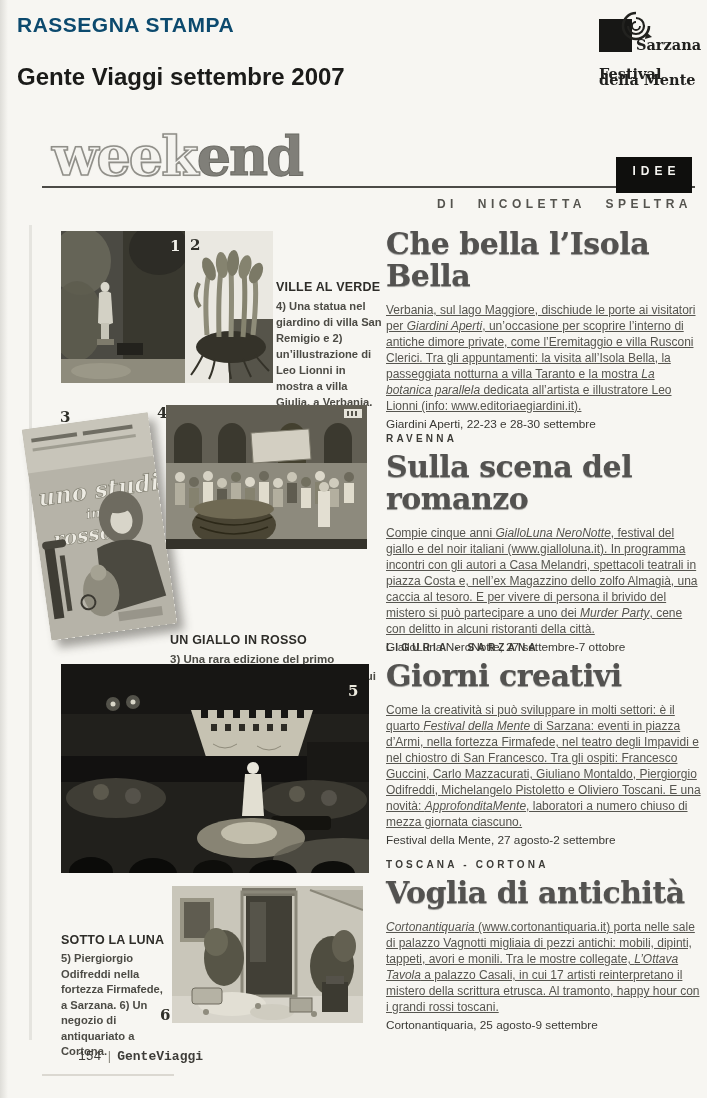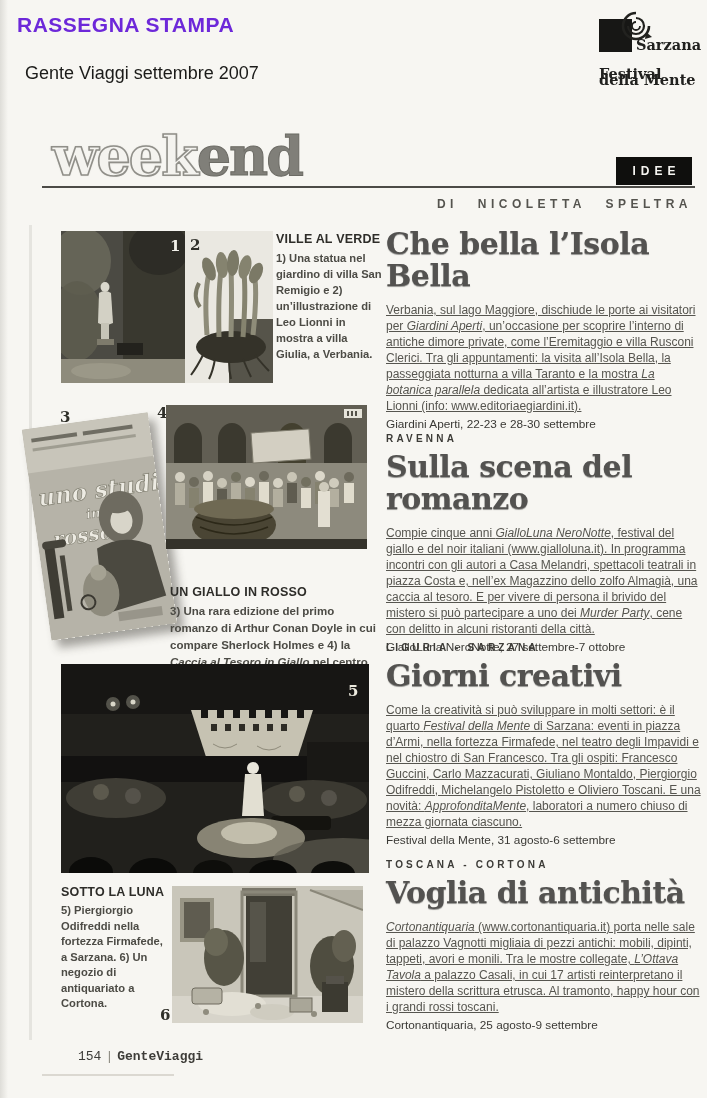"RASSEGNA STAMPA" .hdr-title { color: #6d28d9 -> #0c4a6e }
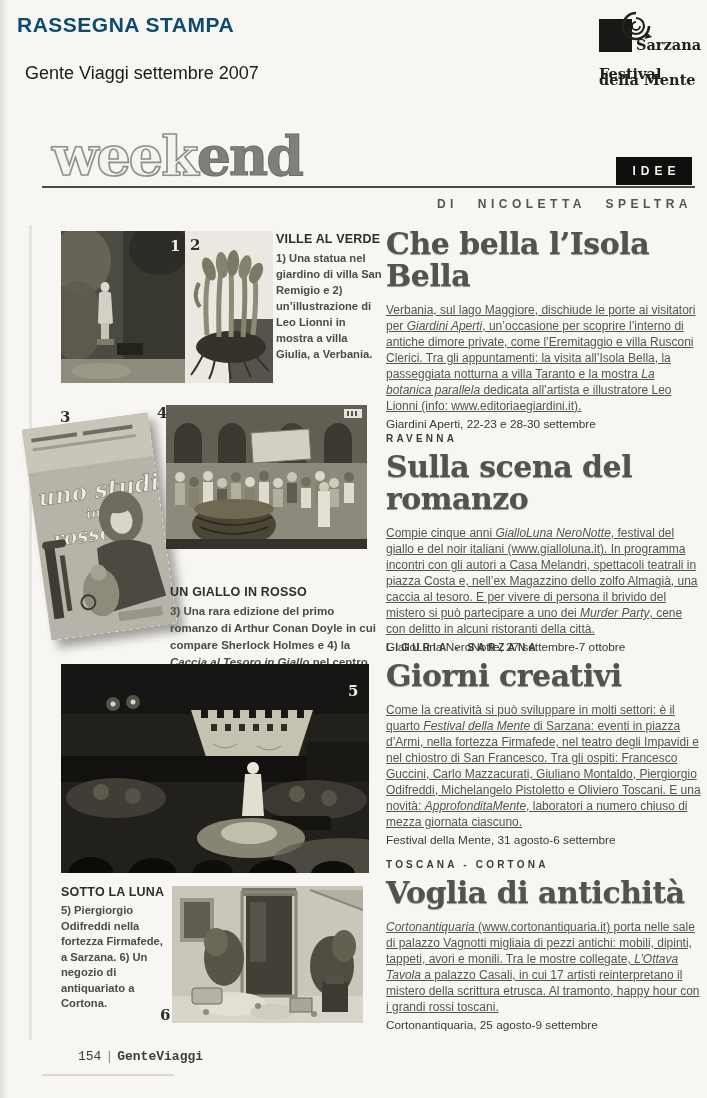"Gente Viaggi settembre 2007" .hdr-sub { font-size: 18px -> 24px; font-weight: normal -> bold; left: 25px -> 17px }
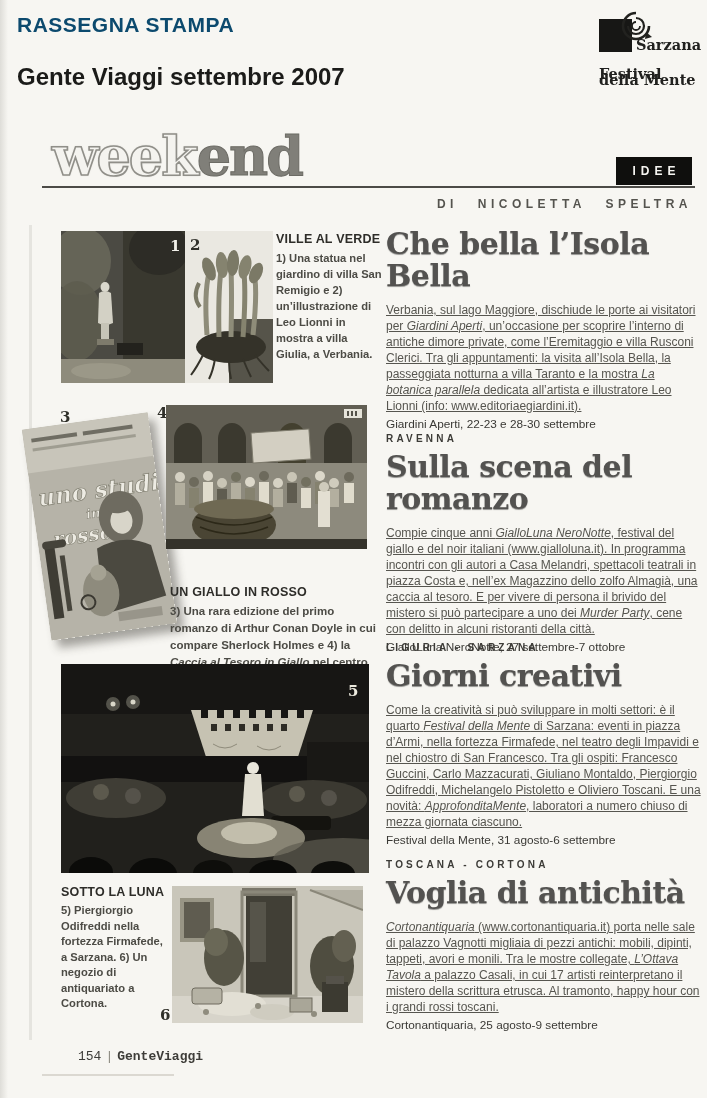"IDEE" .idee { height: 28px -> 36px }
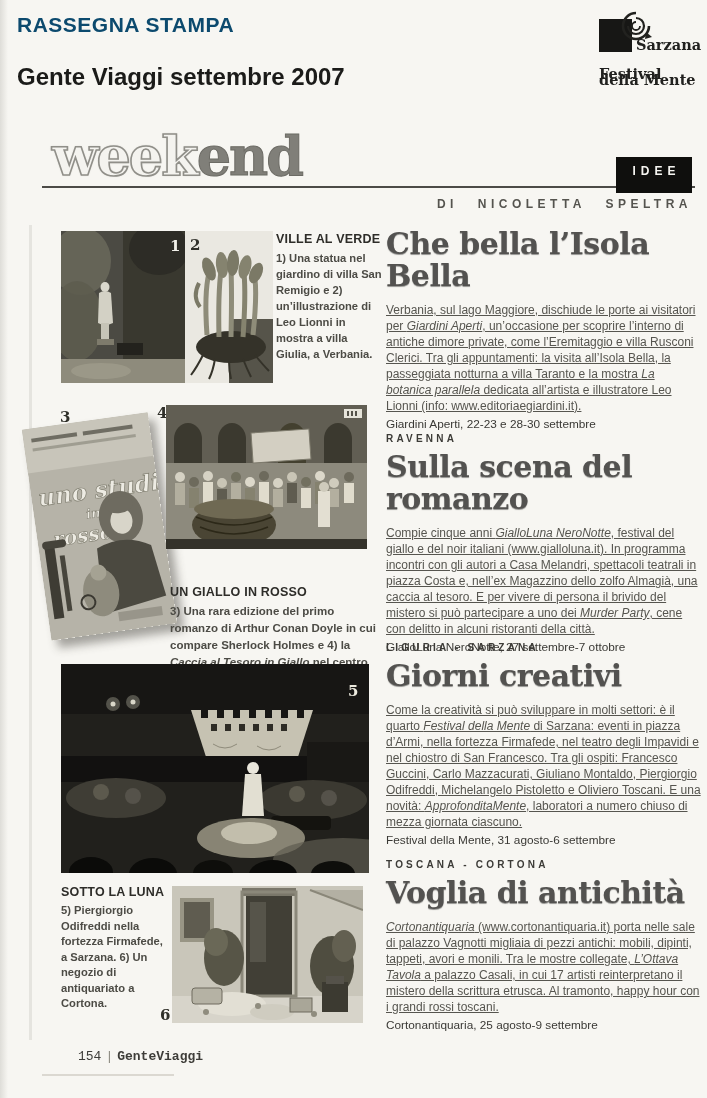"VILLE AL VERDE" .cap-title { margin-top: none -> 48px }
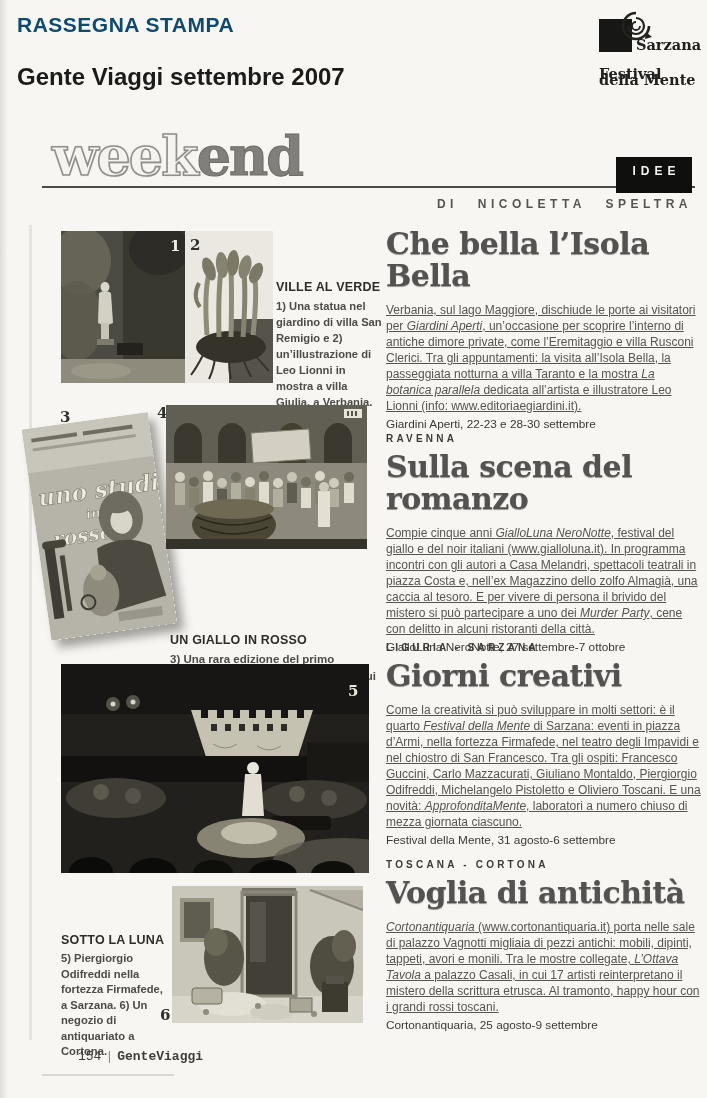"1) Una statua nel giardino" span { text: 1 -> 4 }
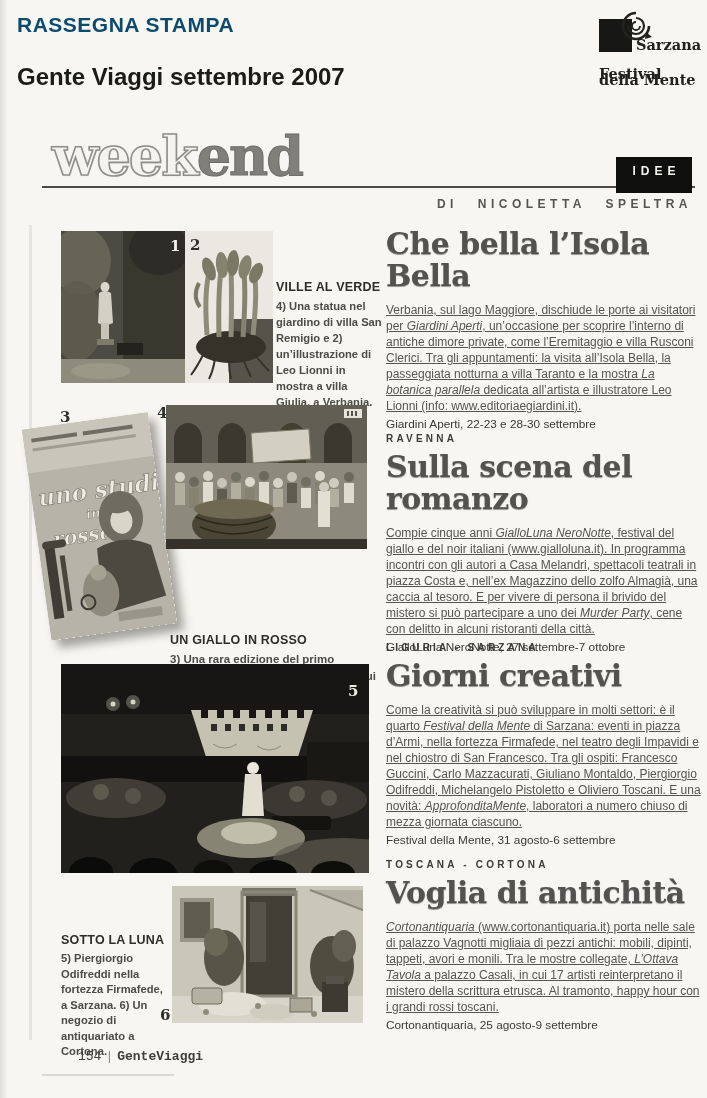"Festival della Mente, 31 agosto-6" p.afoot { text: 31 agosto-6 -> 27 agosto-2 }
